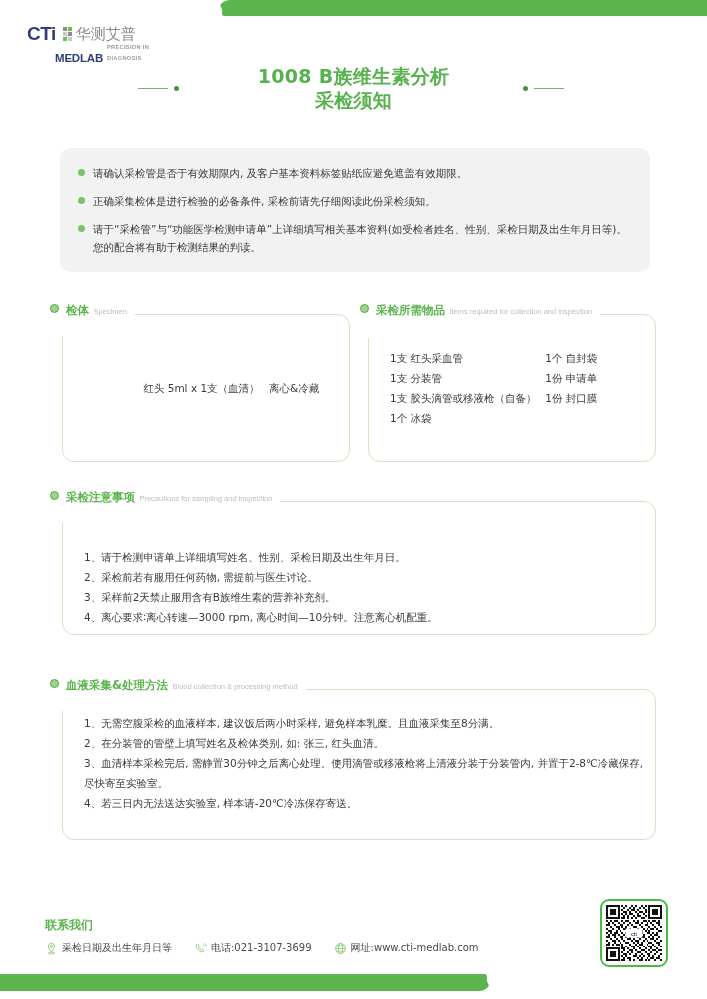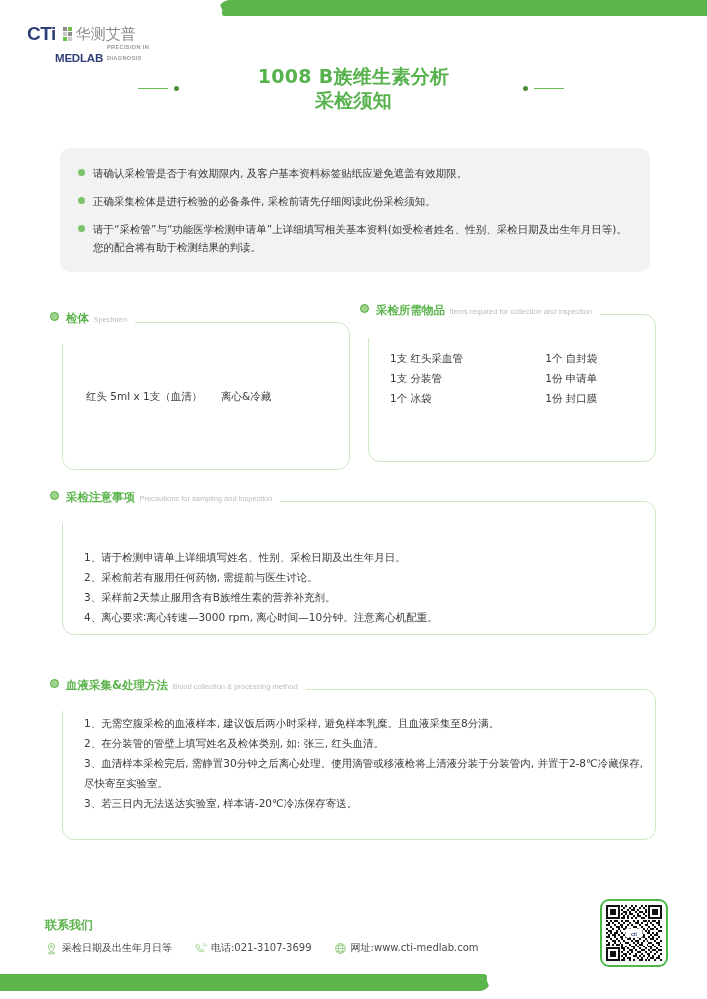"检体 Specimen" #sec-specimen { text-align: none -> center; top: 308px -> 300px }
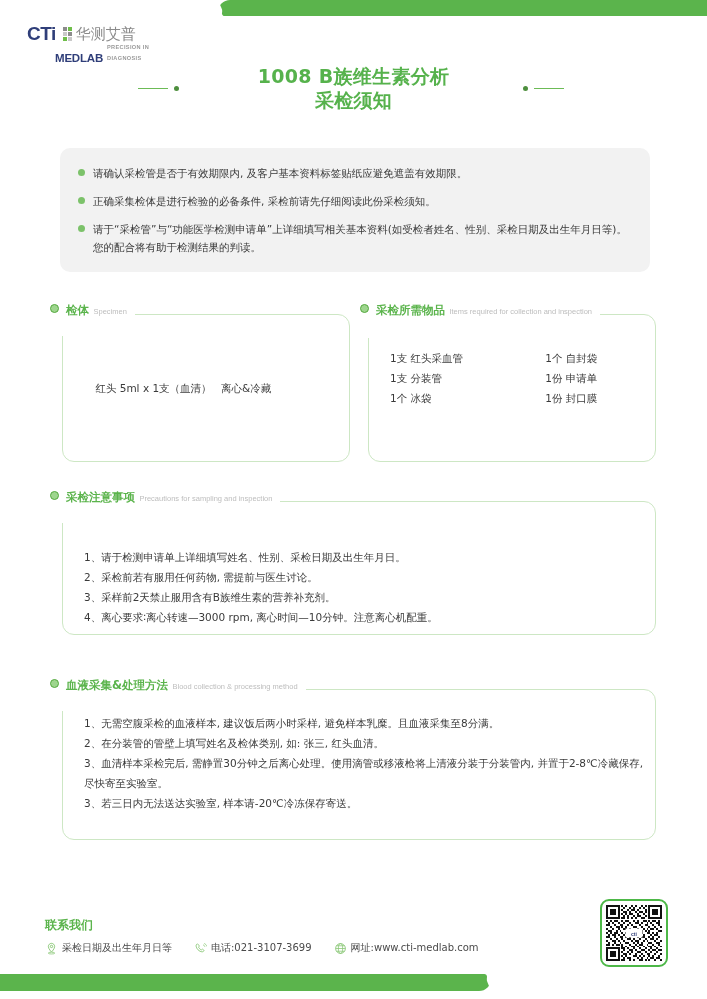"红头 5ml x 1支（血清）" .spec-row { margin-left: none -> 48px }
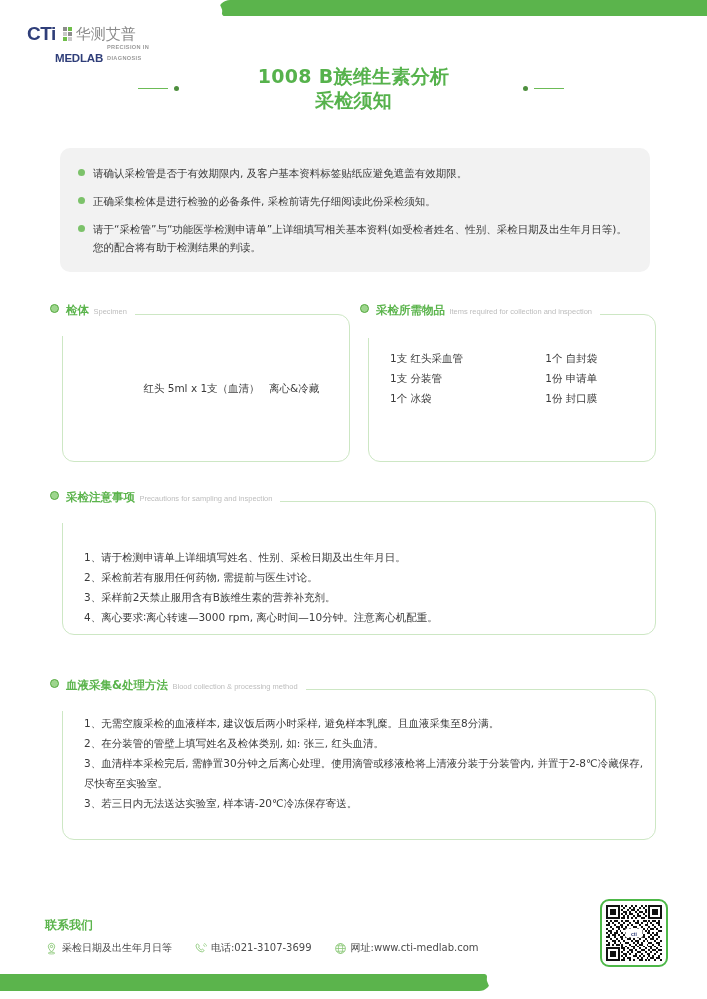"1支 胶头滴管或移液枪（自备）" div { html: none -> <div>1支 胶头滴管或移液枪（自备）</div> }
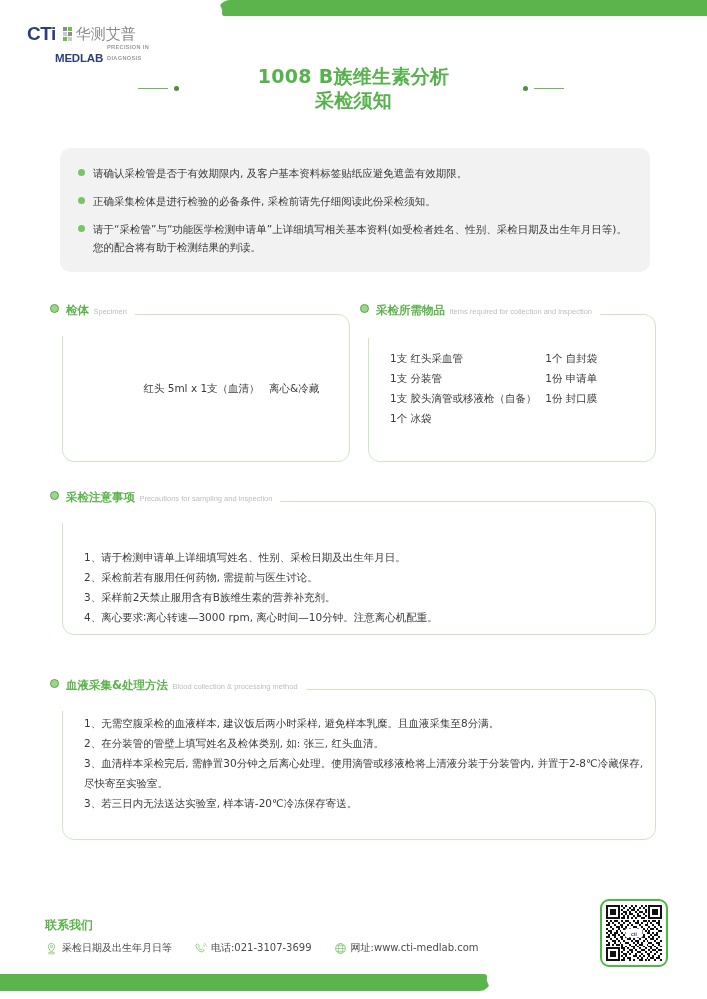"3、若三日内无法送达实验室, 样本请-20℃冷冻保存寄送。" div { text: 3 -> 4 }
